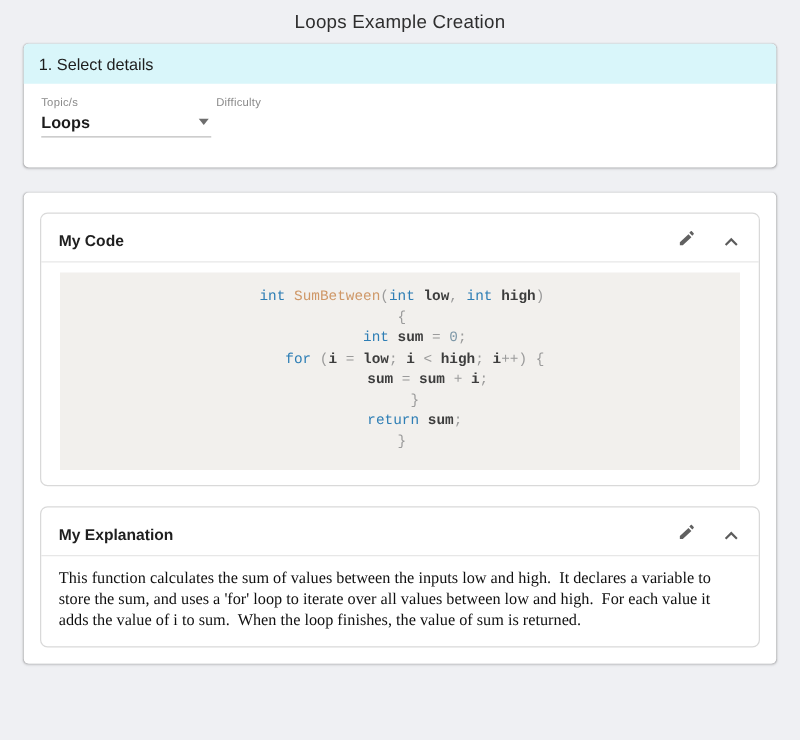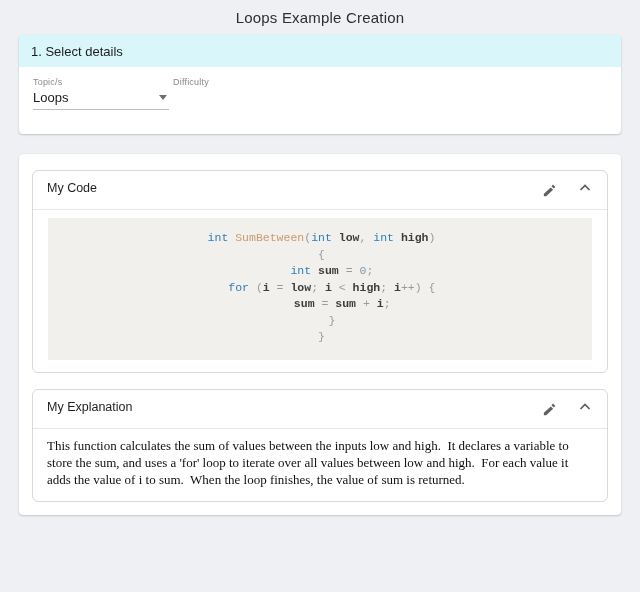"Loops" .field-value { font-weight: 400 -> 700 }
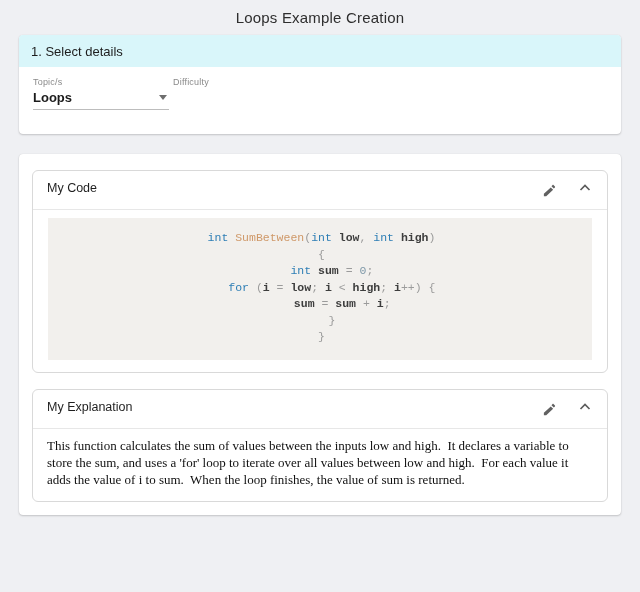"My Code" .inner-header { align-items: flex-start -> flex-end; font-weight: none -> bold }
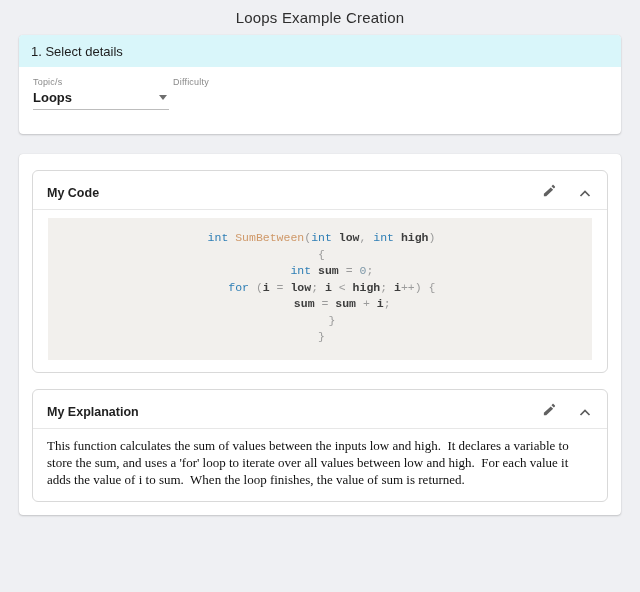"return sum;" div.code-line { html: none -> <div><span> </span><span>return</span><span> </span><span>sum</span><span>;</span></div> }
